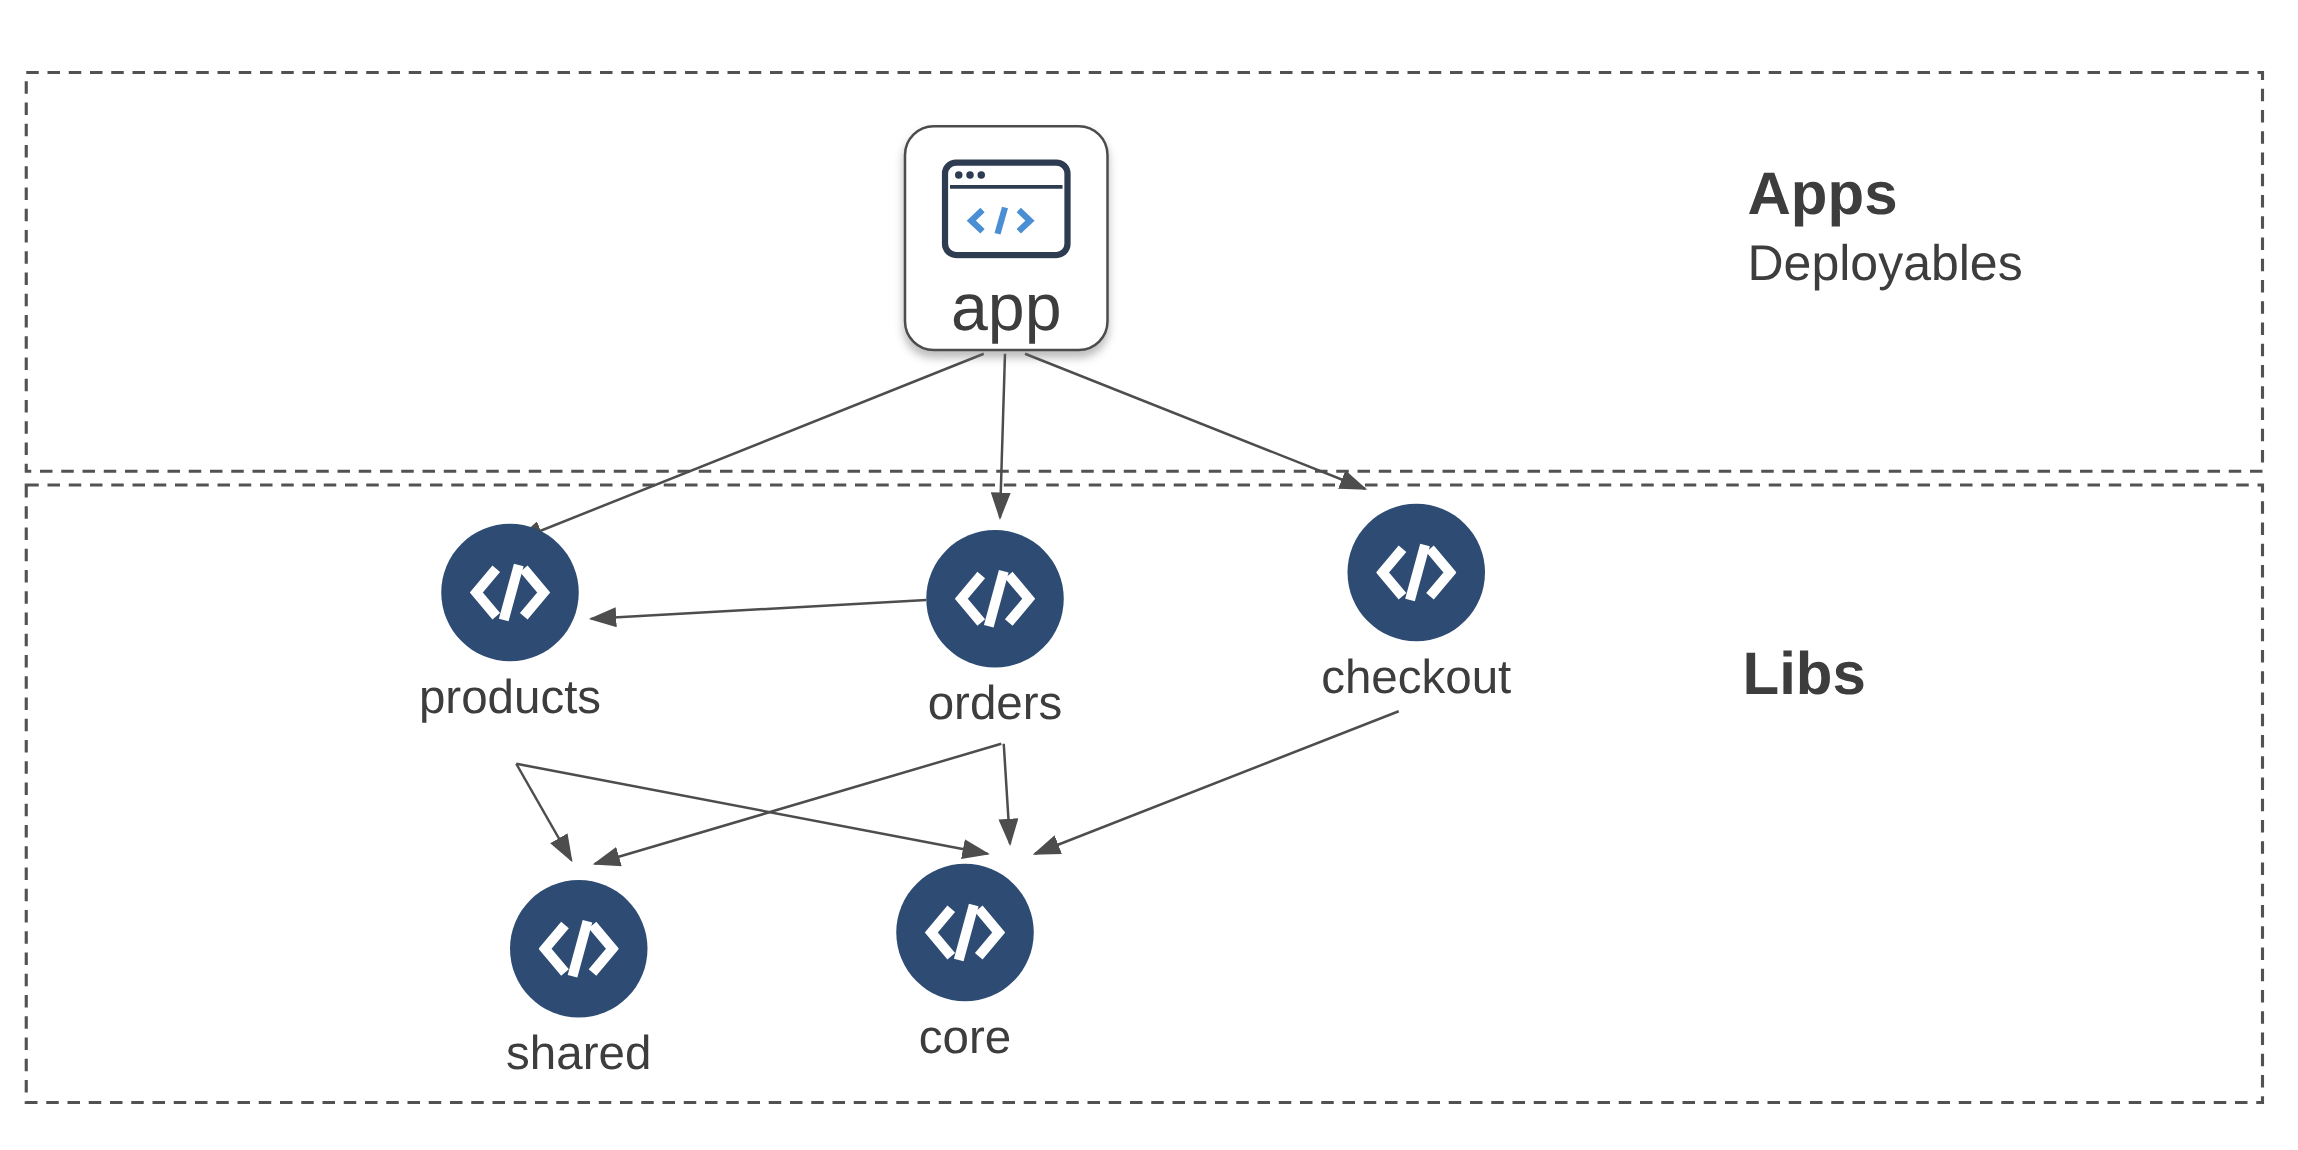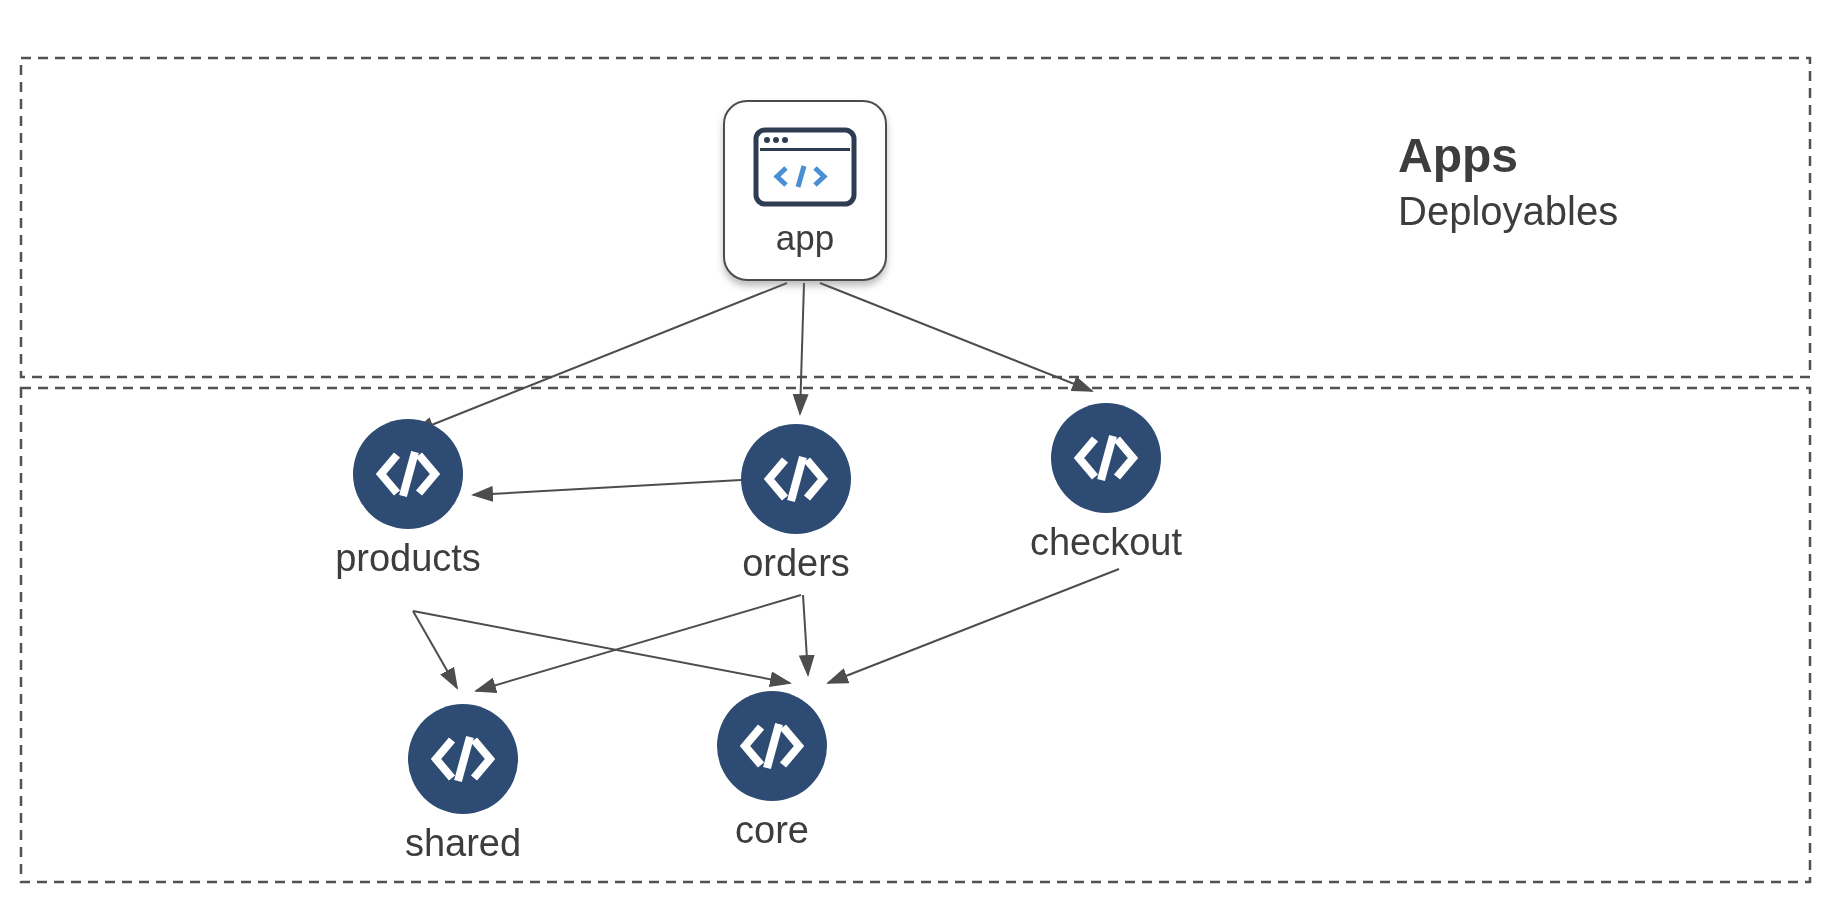"app" .app-label { font-size: 35px -> 53px }
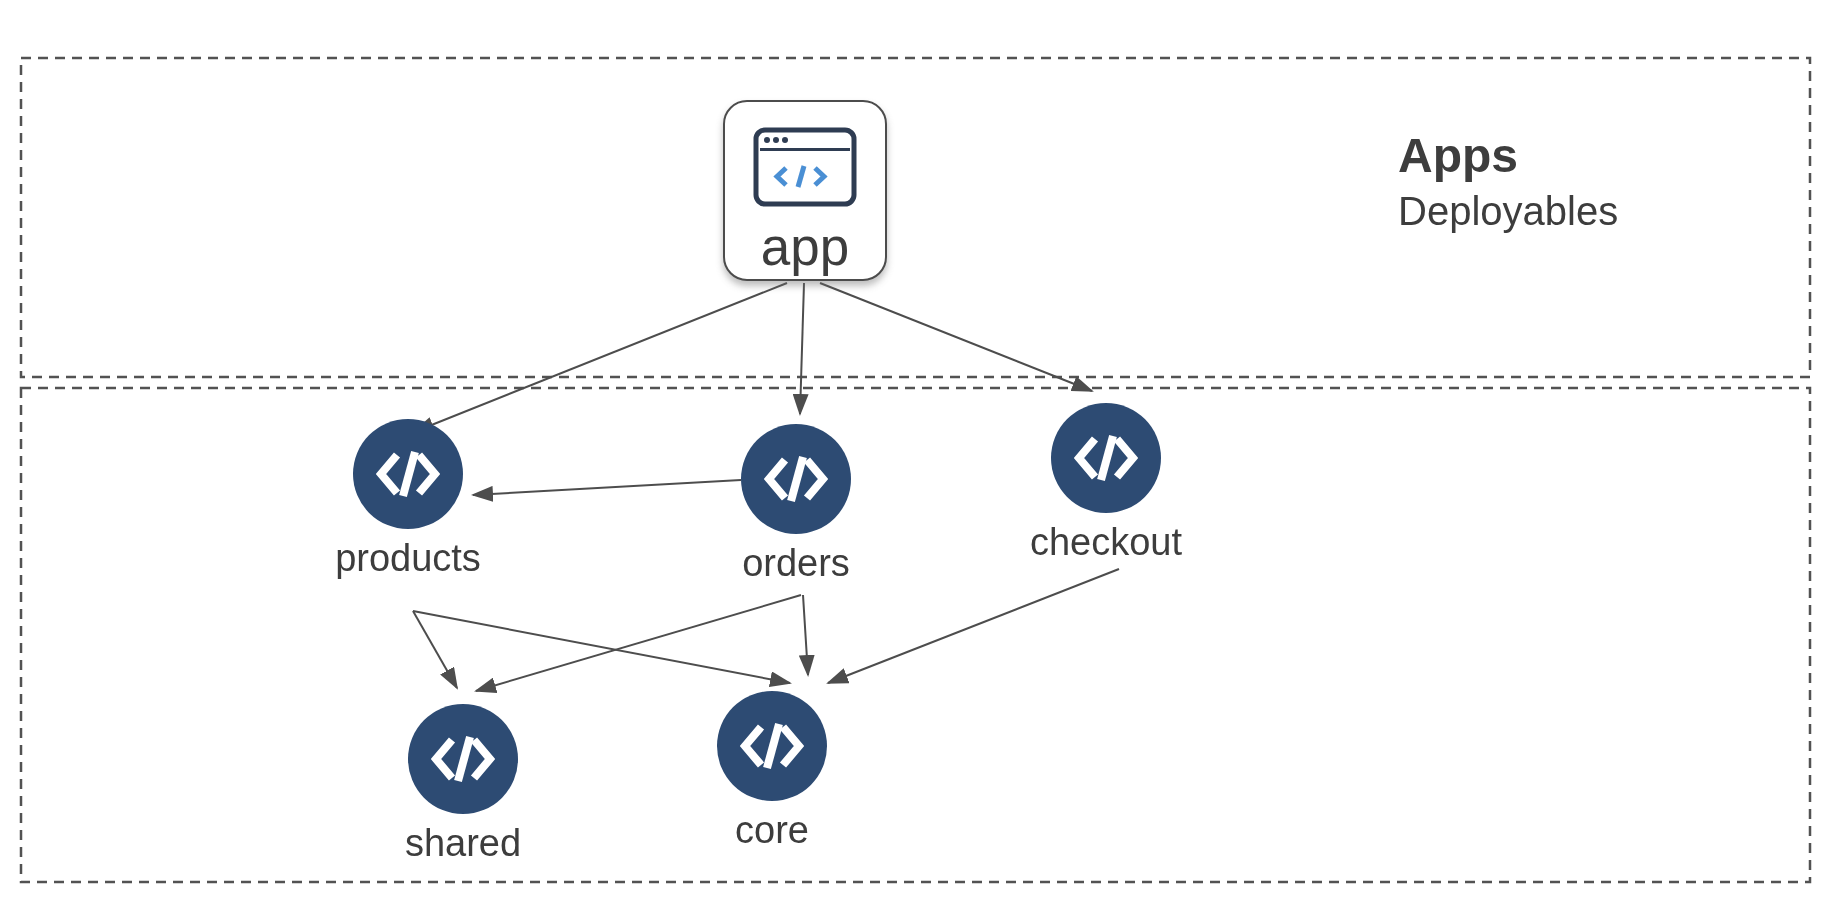"checkout" .node-checkout { left: 996px -> 1023px }
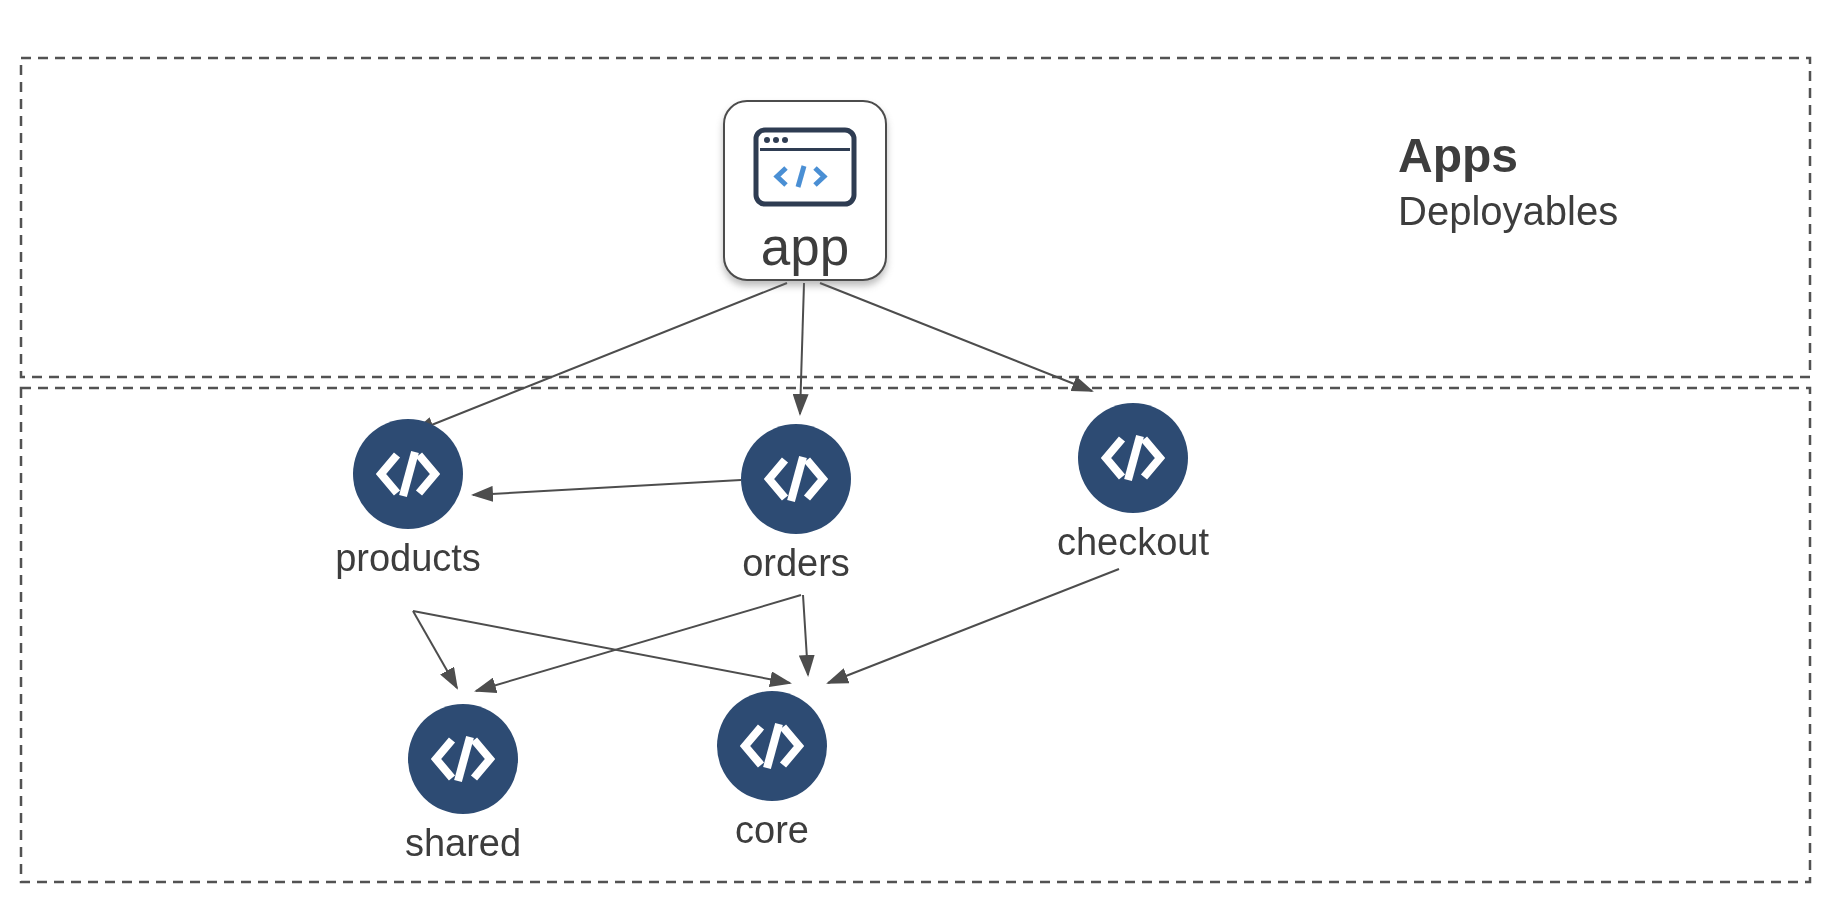"Libs" div.section-title { html: none -> <div>Libs</div> }
